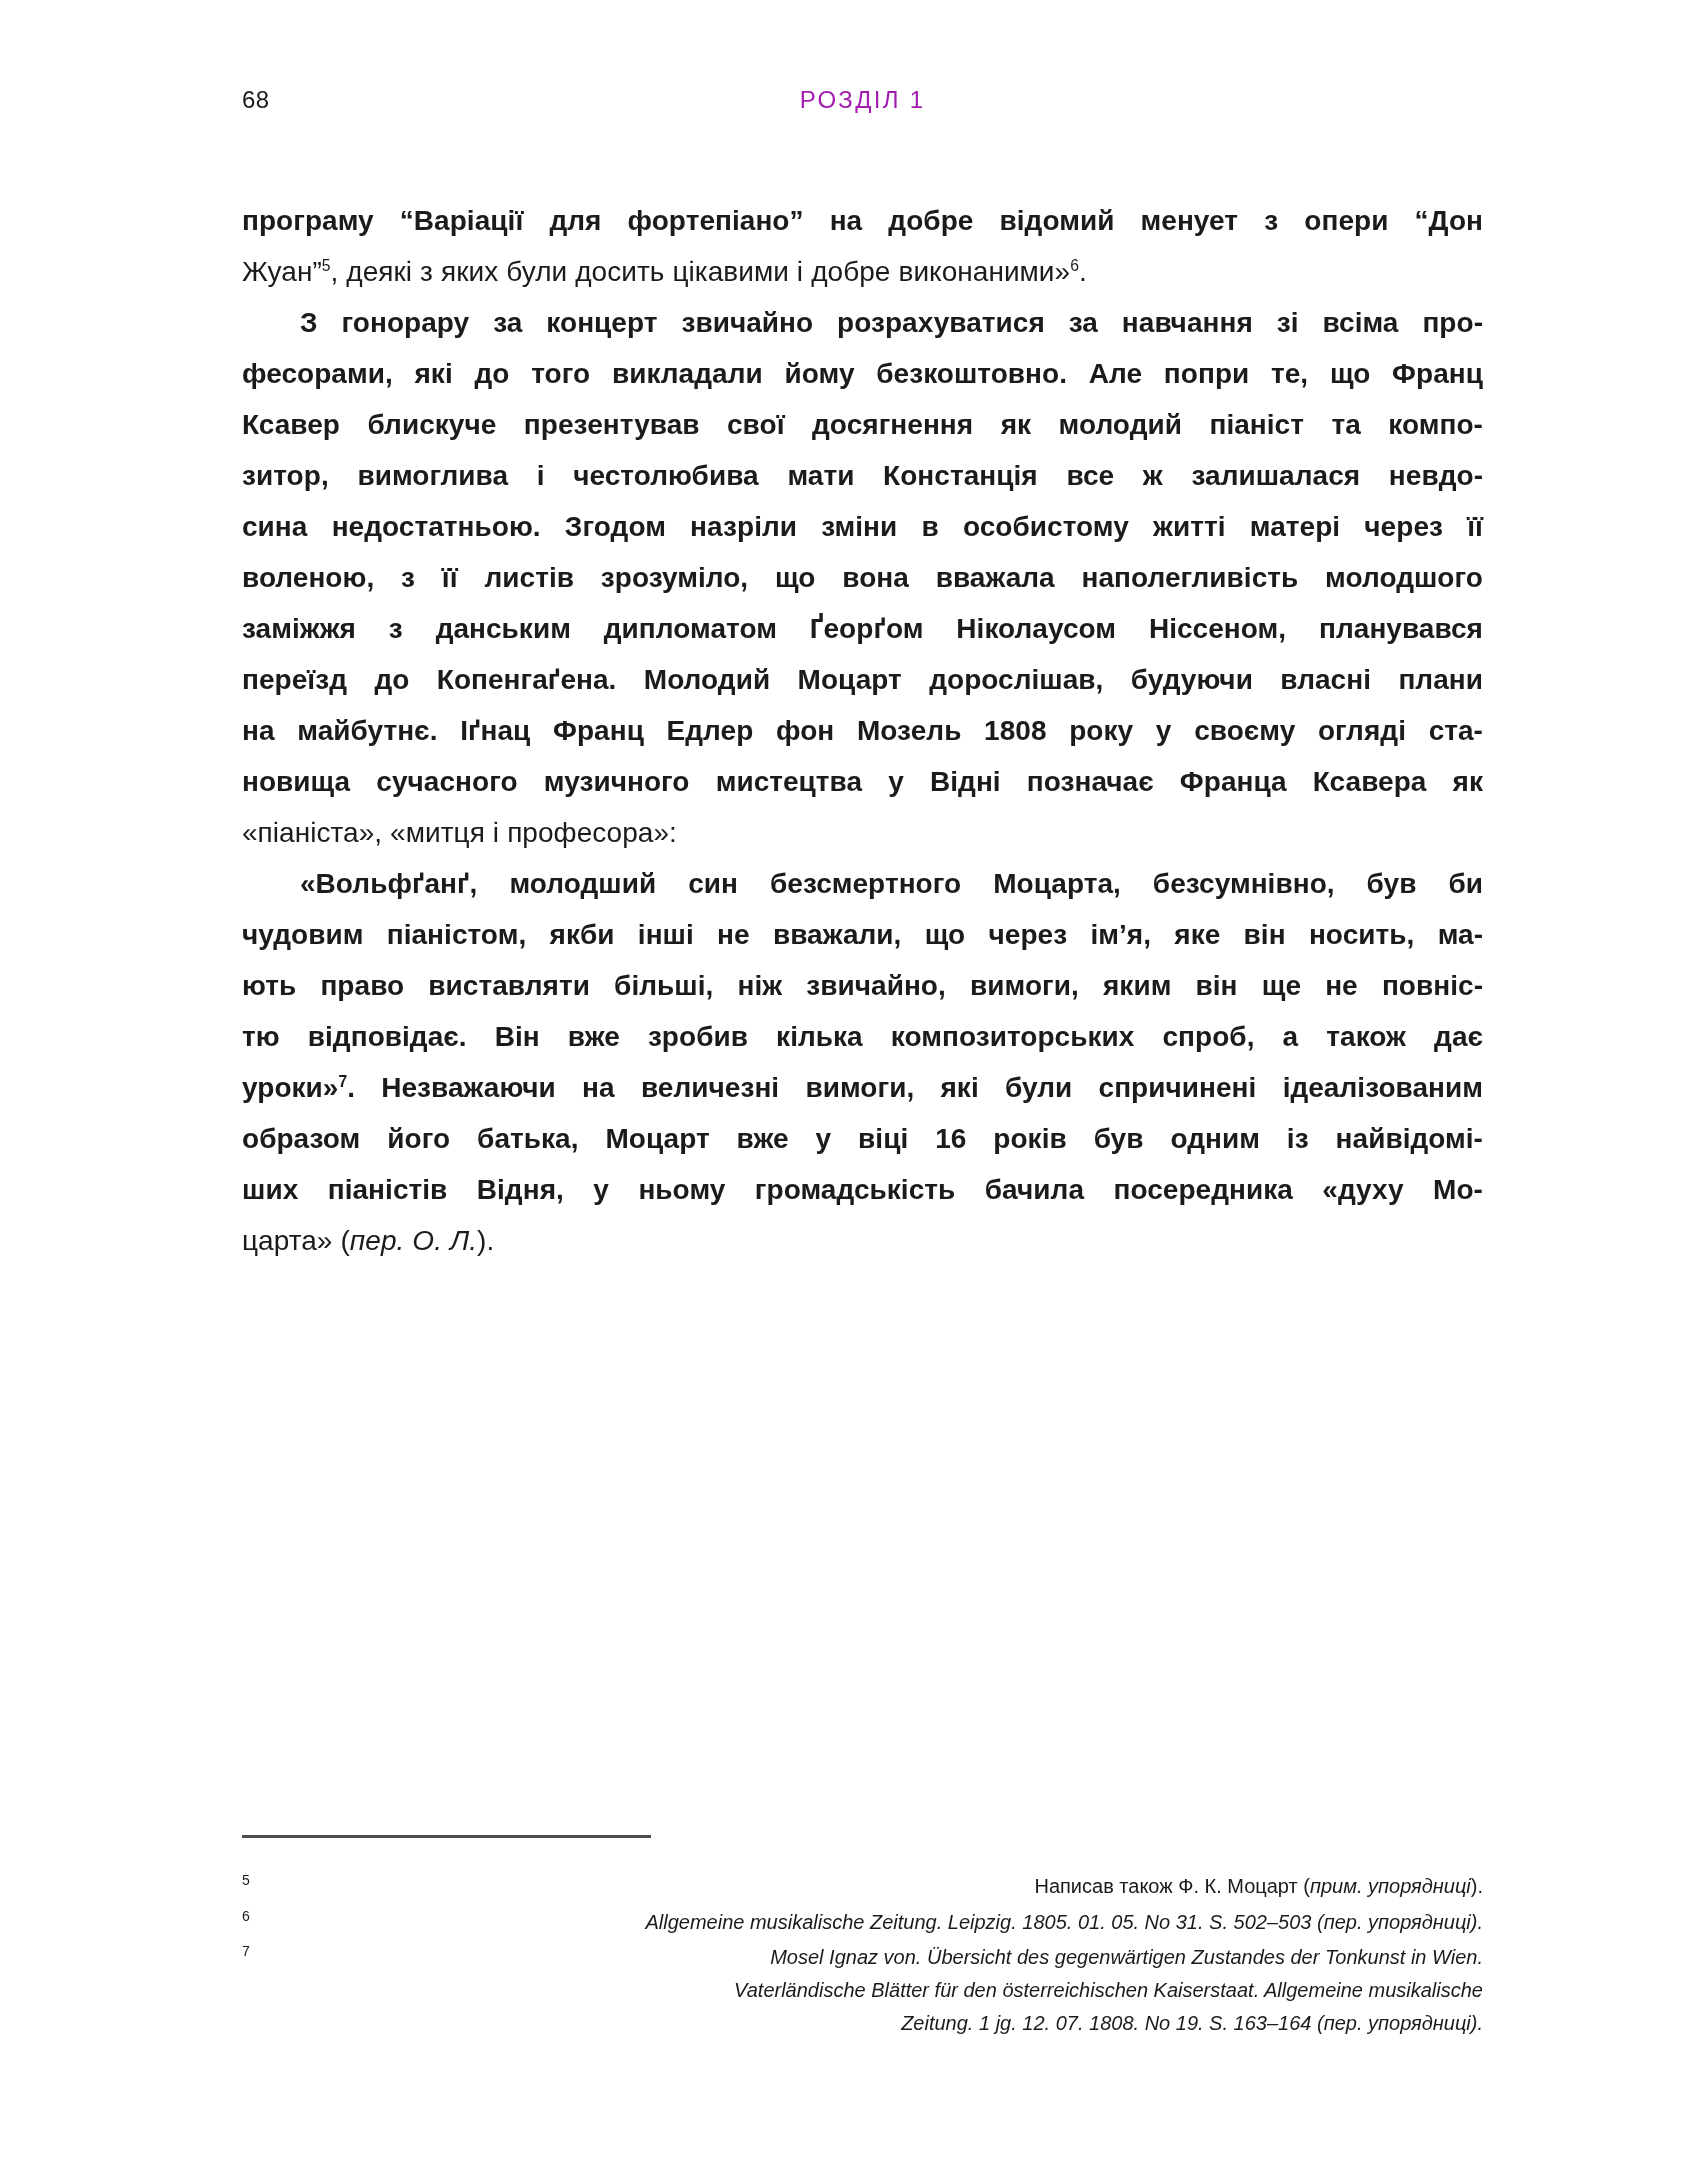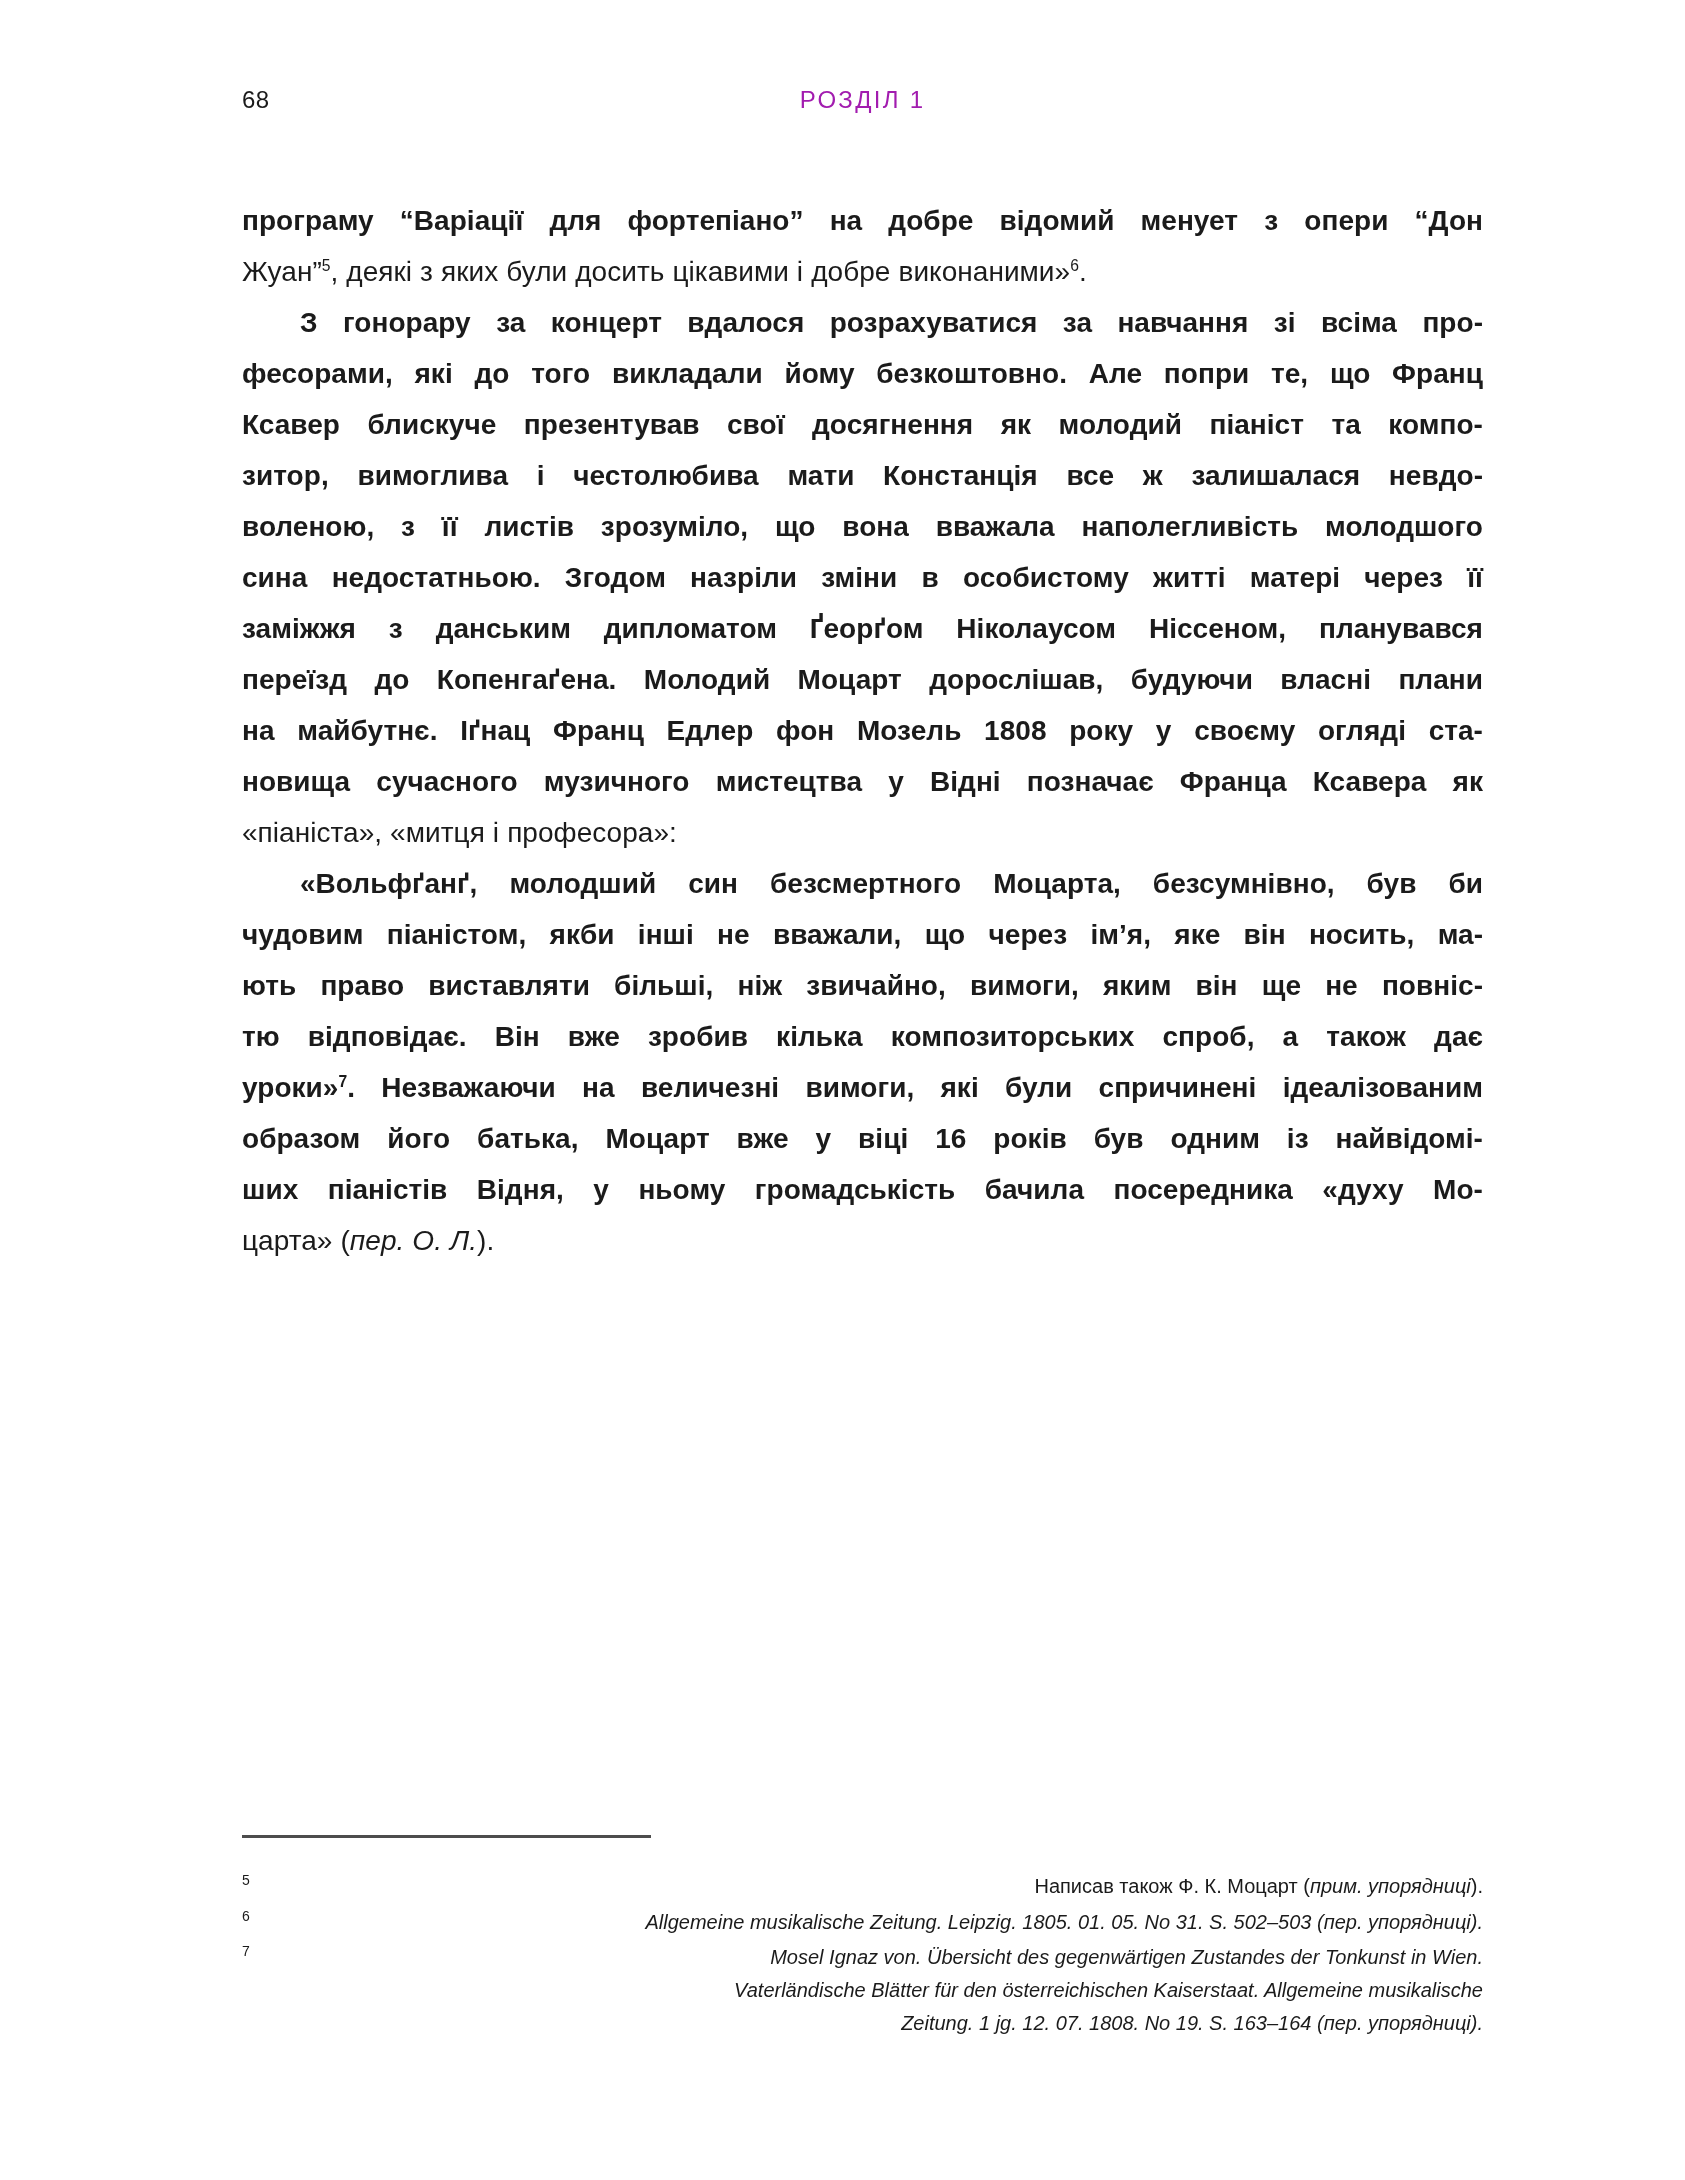"З гонорару за концерт вдалося" span.ln { text: вдалося -> звичайно }
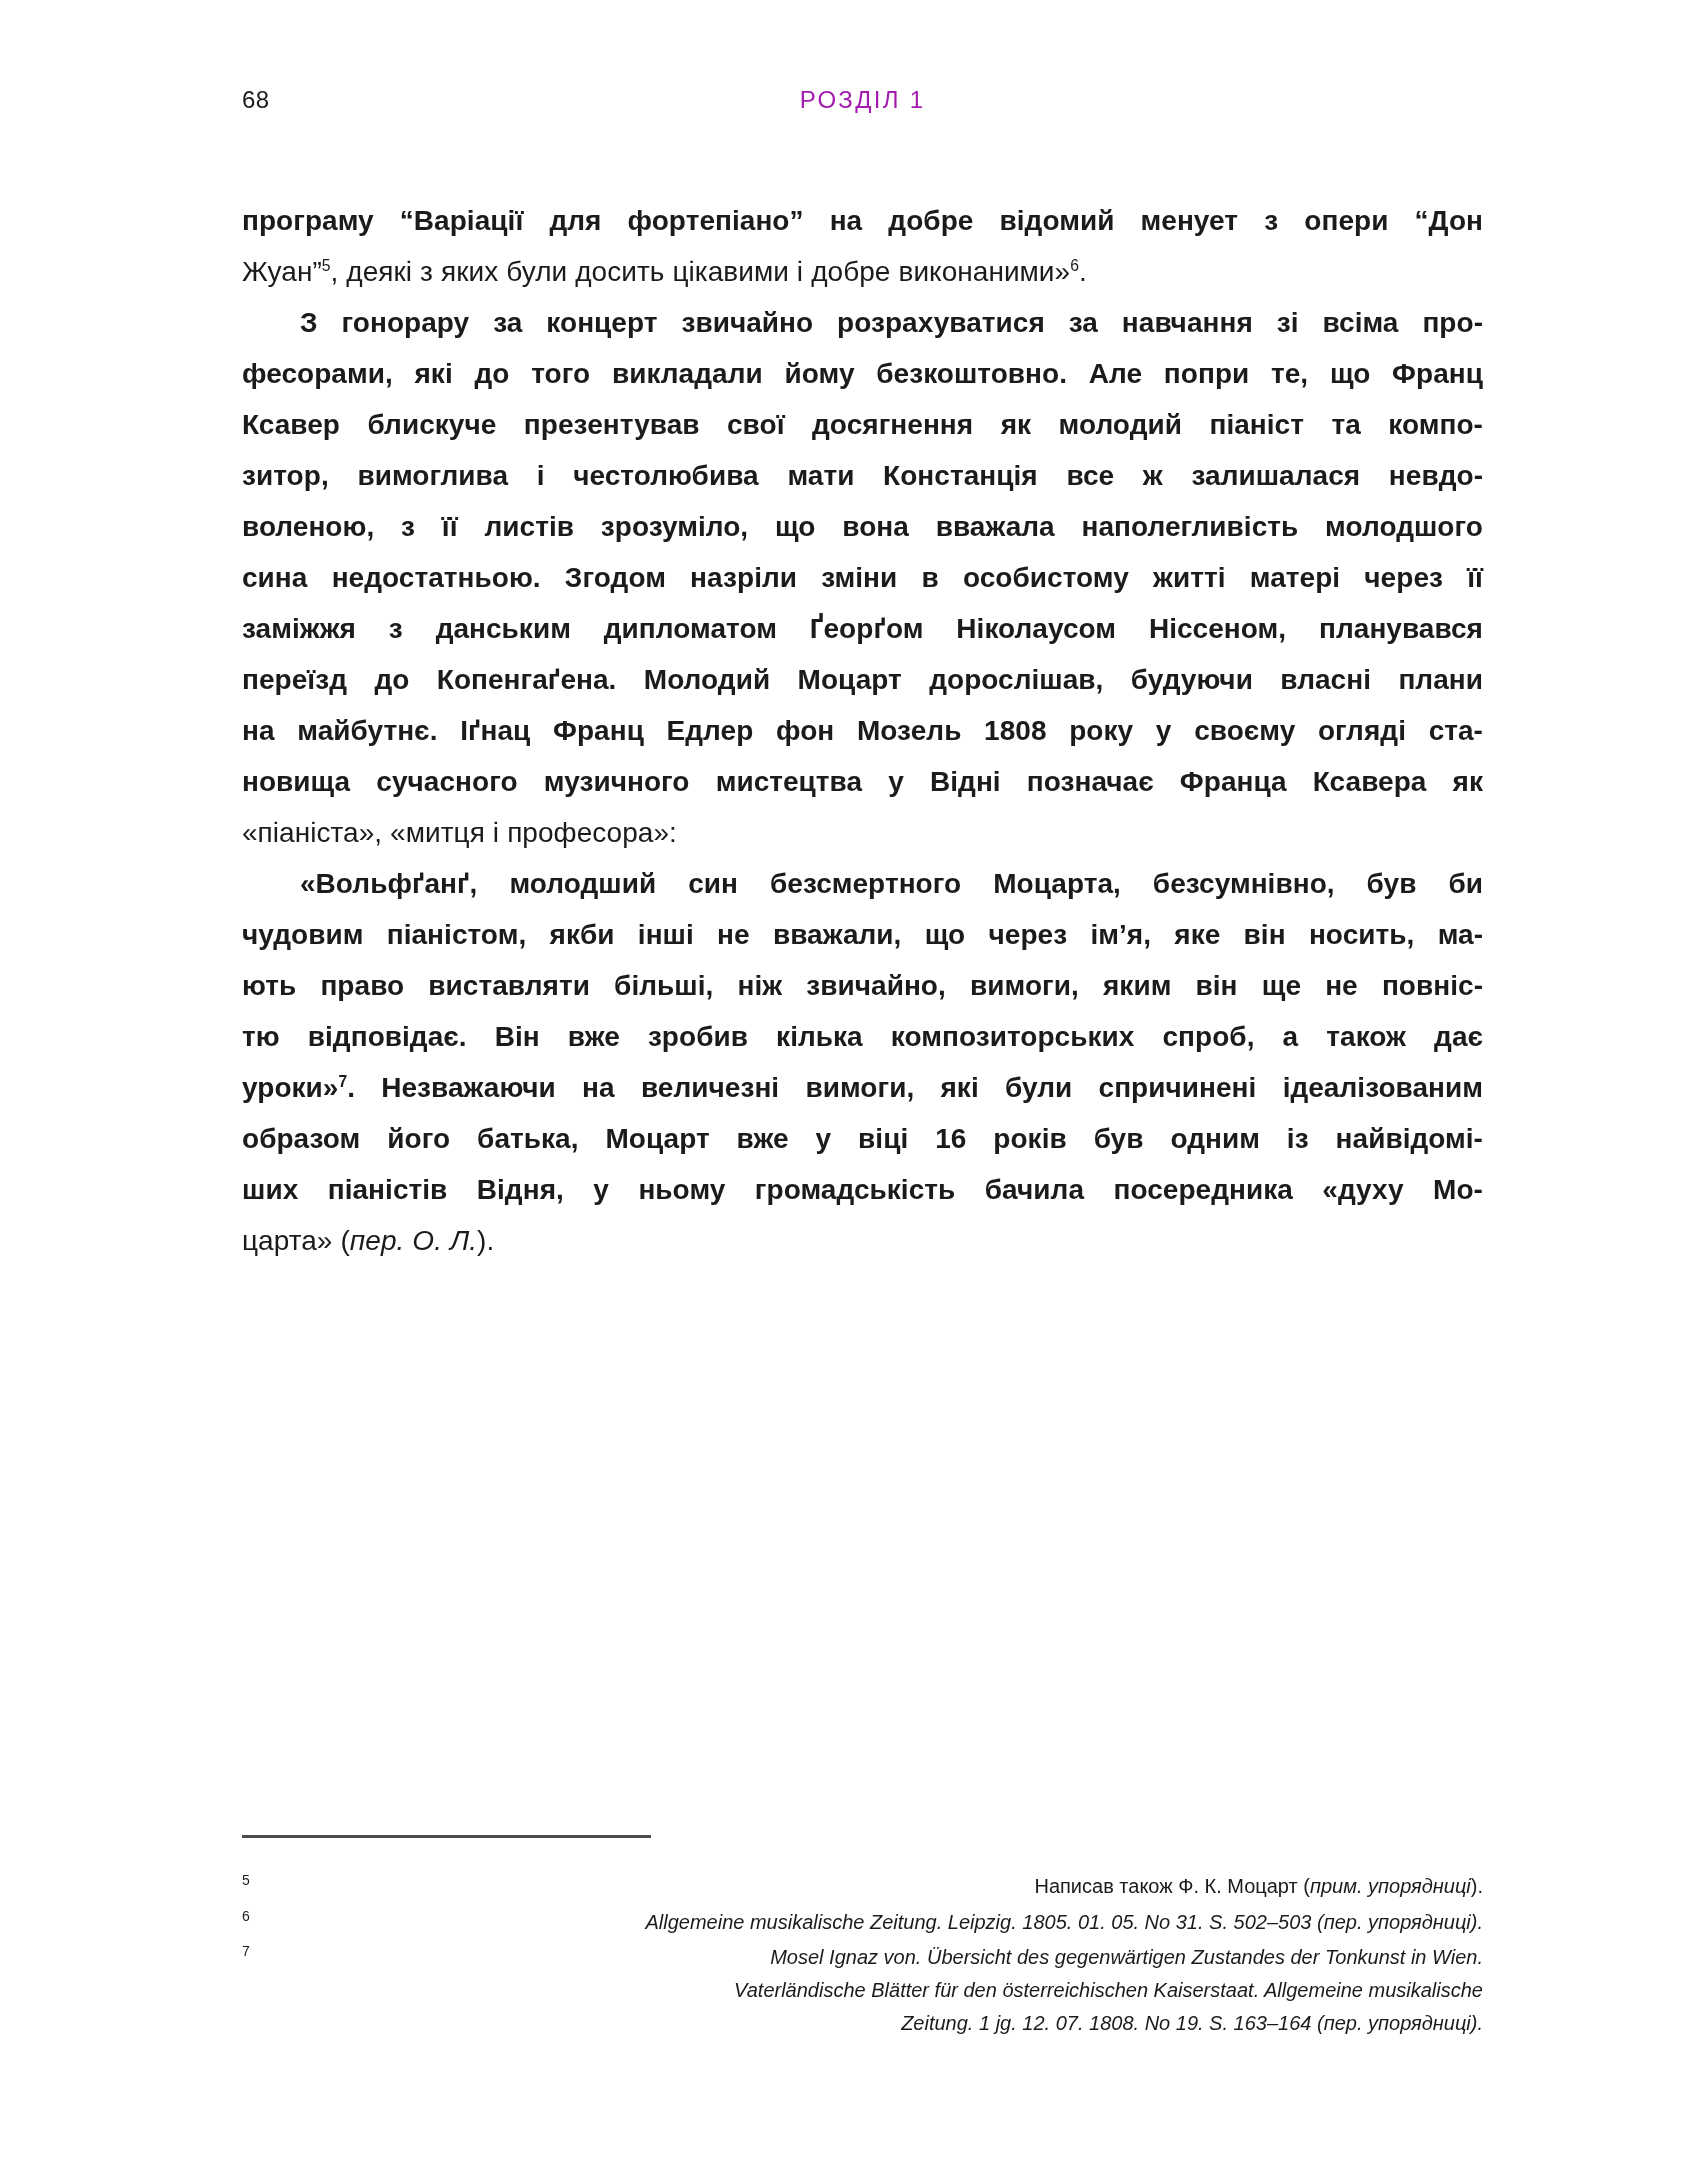"воленою, з її листів зрозуміло," span.ln { order: before "сина недостатньою. Згодом назріли зміни" -> after "сина недостатньою. Згодом назріли зміни" }
